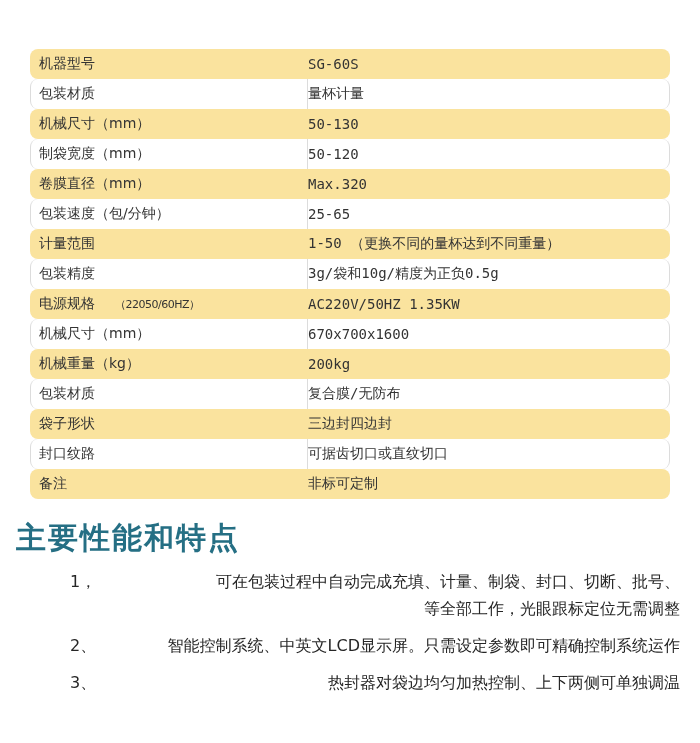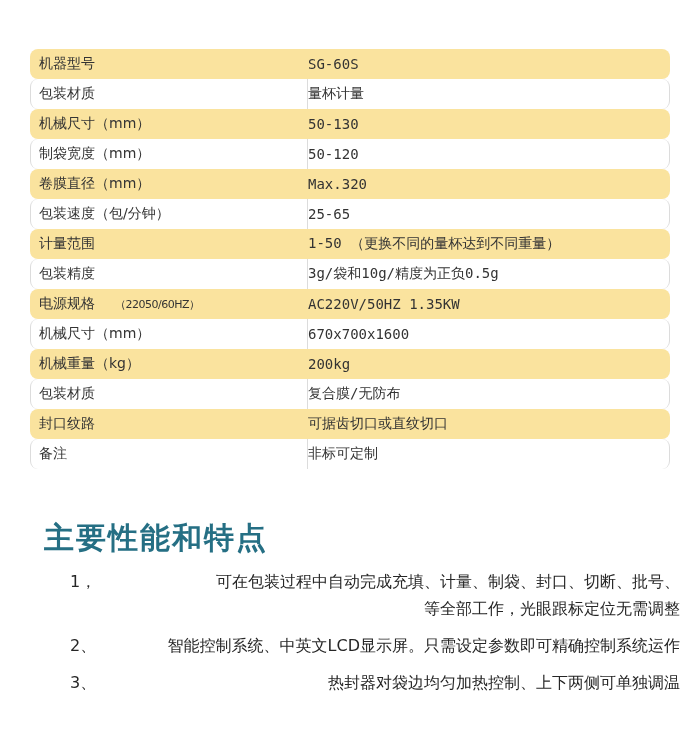"袋子形状" div.spec-row { html: none -> <div> <div> <span>袋子形状</span> <span></span> </div> <div>三边封四边封</div> </div> }
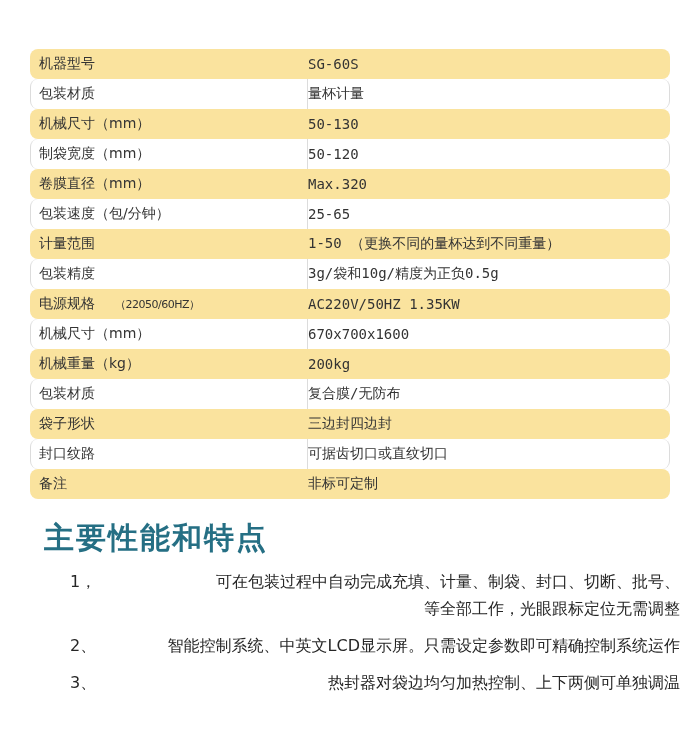"主要性能和特点" .features-heading { left: 44px -> 16px }
